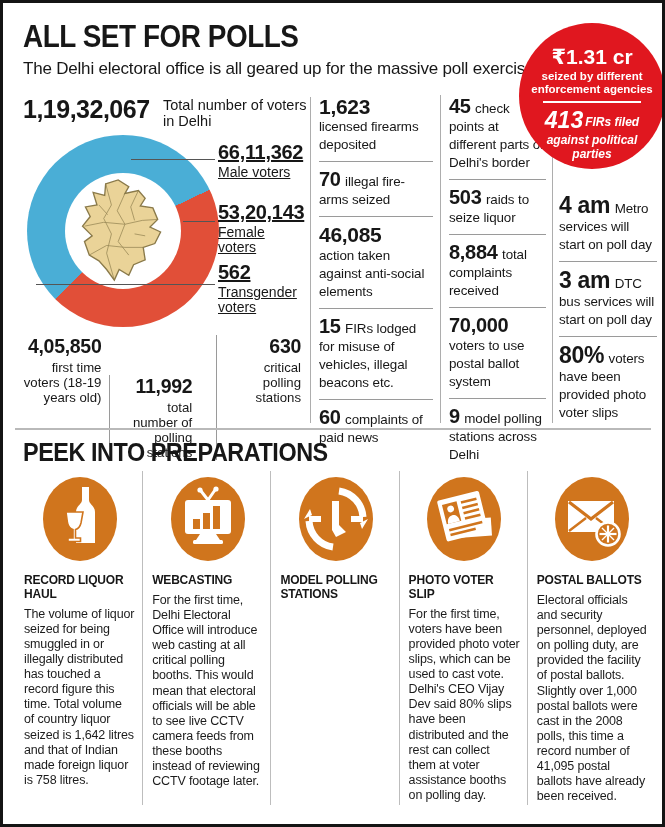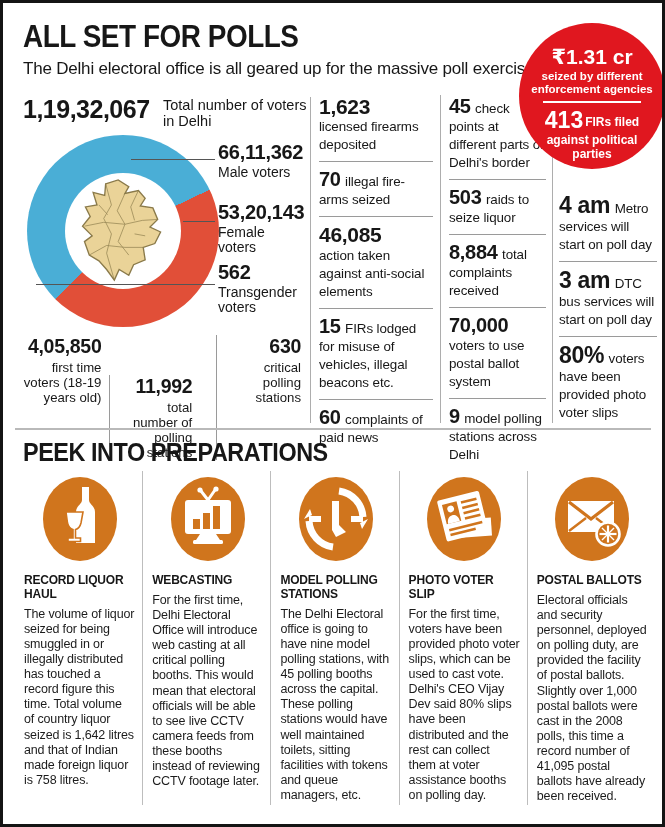"413 FIRs filed against political" .badge .firs { font-style: none -> italic }
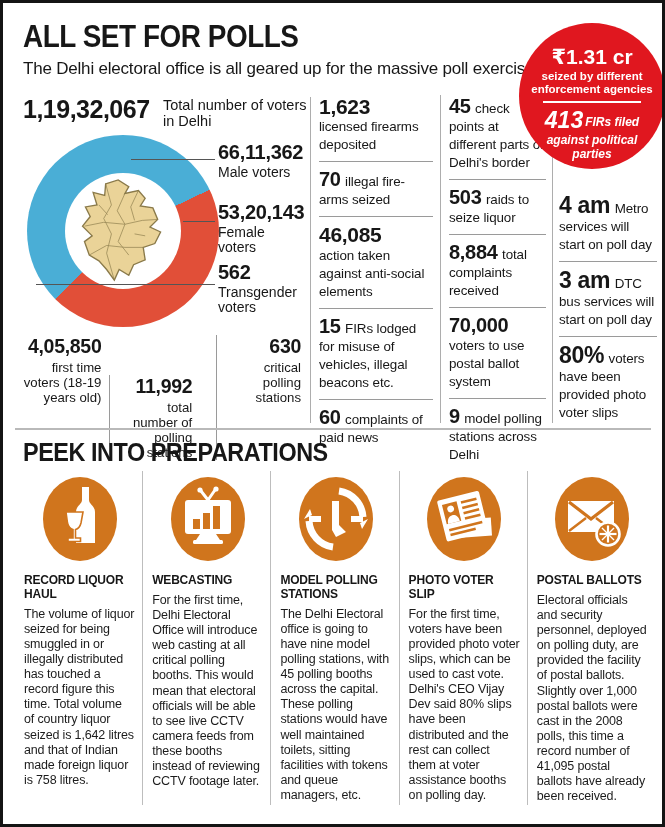"66,11,362" .callout { text-decoration: none -> underline }
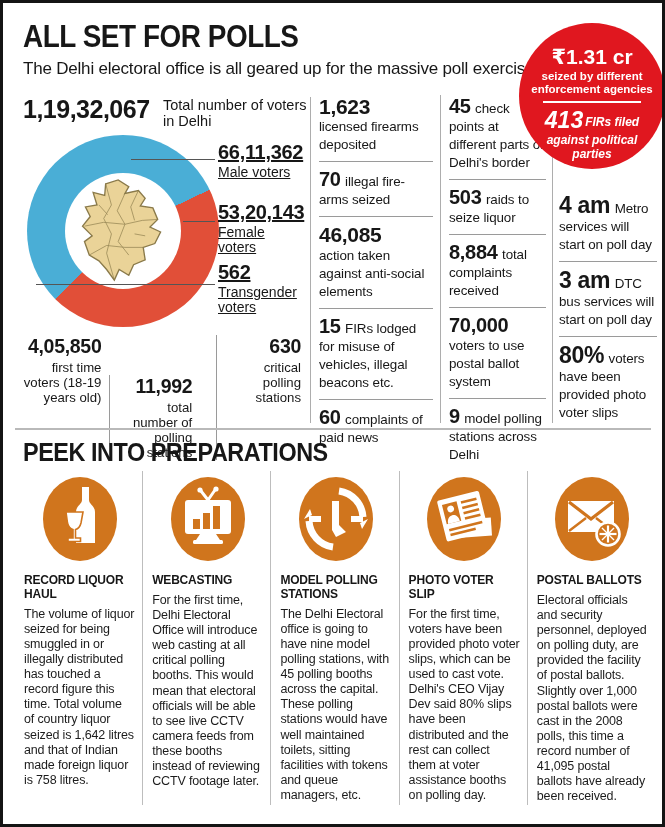"The Delhi Electoral office is going" div.prep-body { html: <div>The Delhi Electoral office is going to have nine model polling stations, with 45 polling booths across the capital. These polling stations would have well maintained toilets, sitting facilities with tokens and queue managers, etc.</div> -> none }
